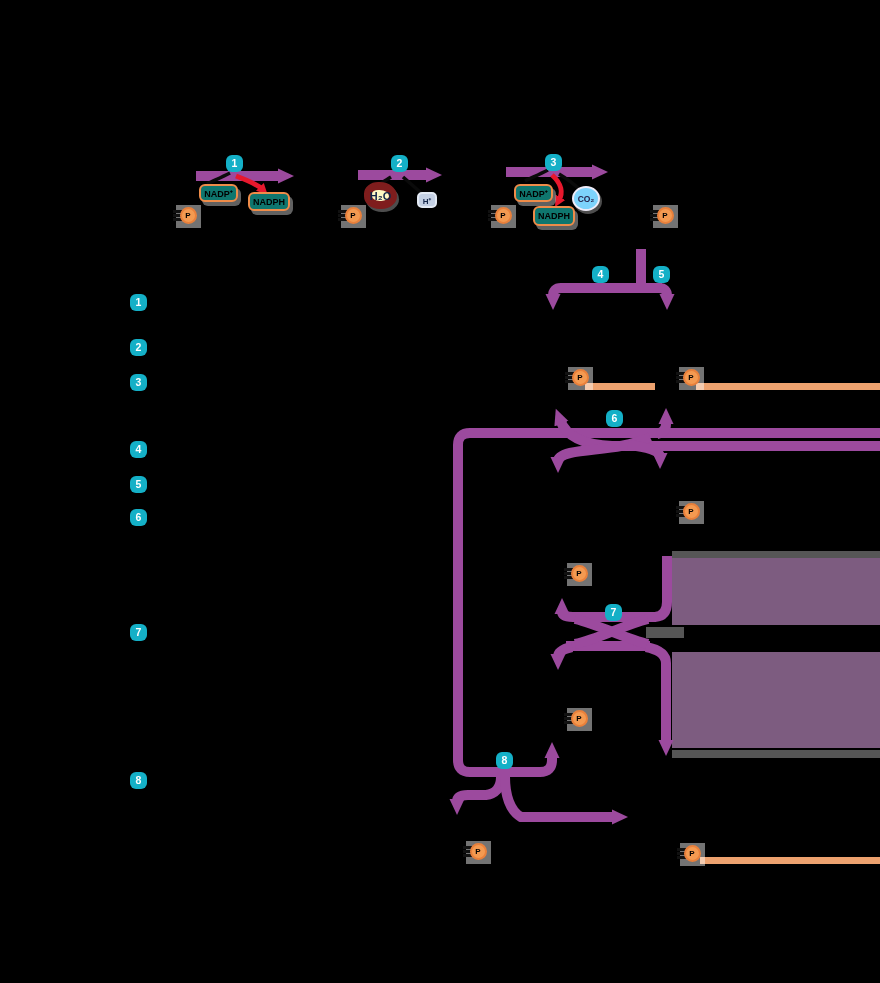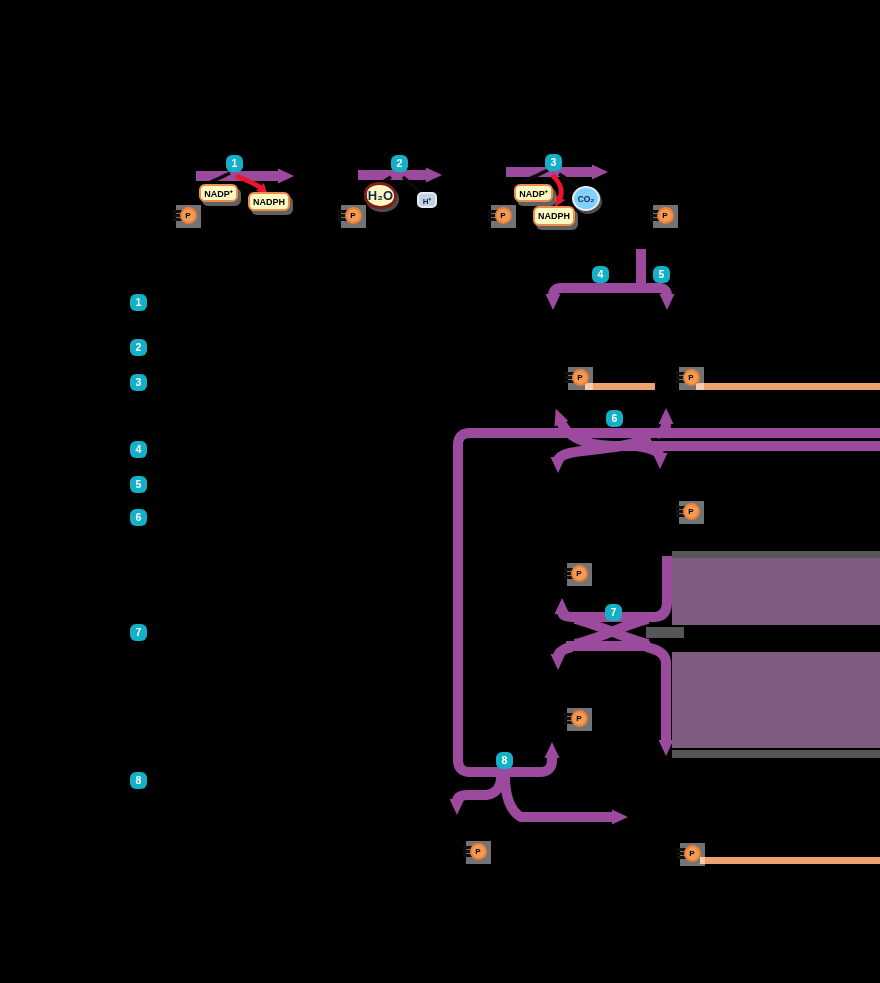"NADP⁺" .cob { background: #fef9c3 -> #0f766e }
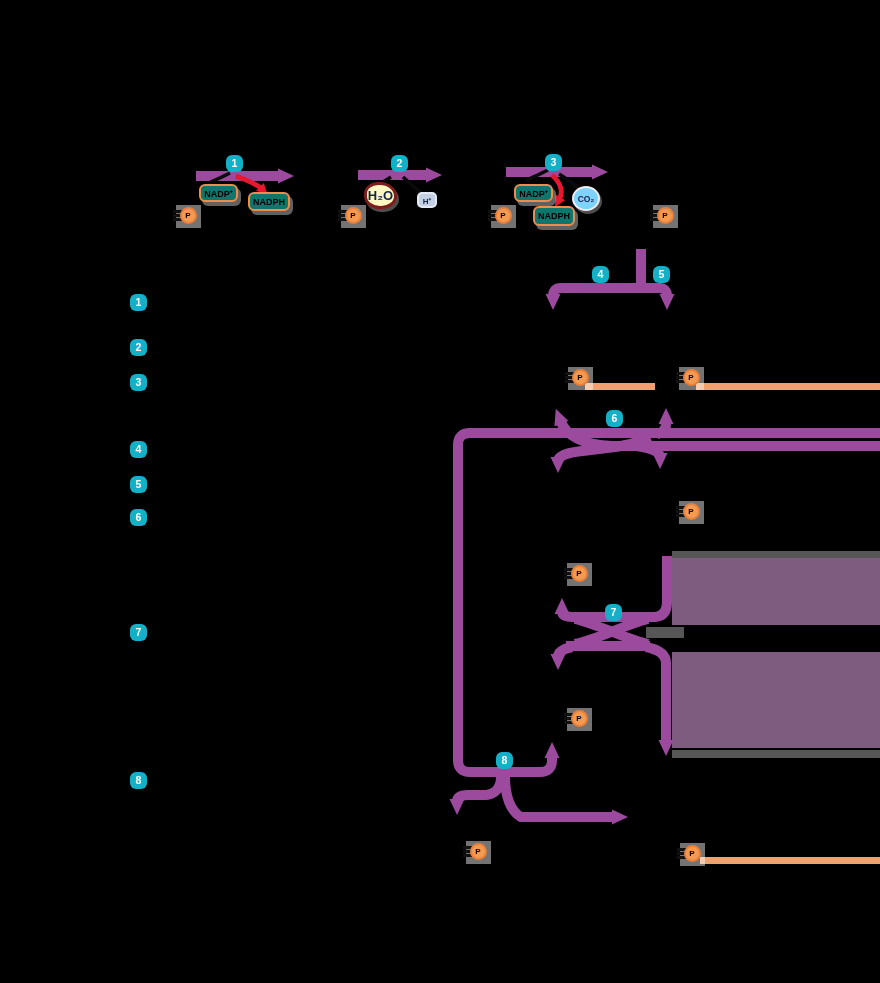"H₂O" .h2o { border: 3px solid #7f1d1d -> 8px solid #7f1d1d; font-size: 13px -> 11px }
